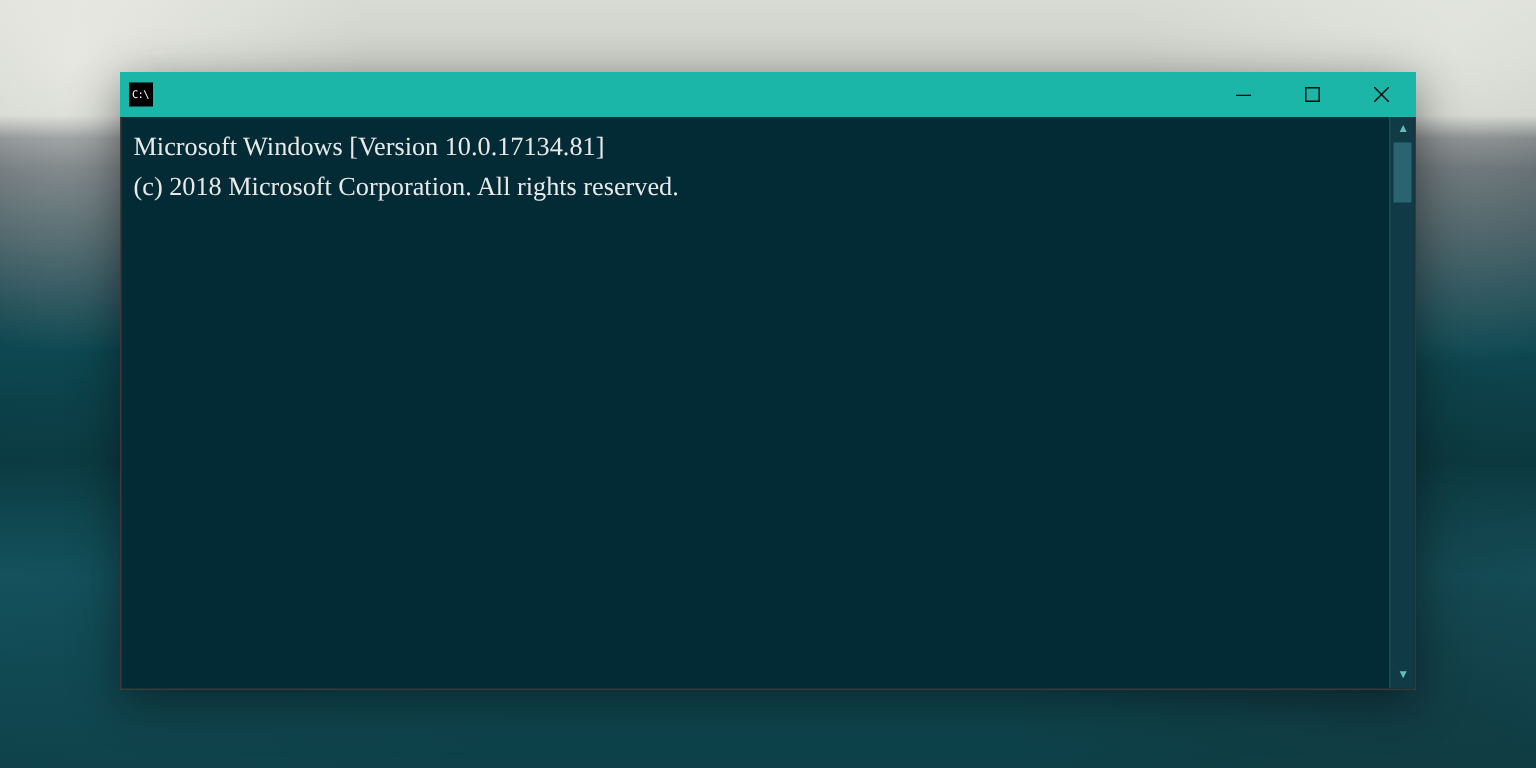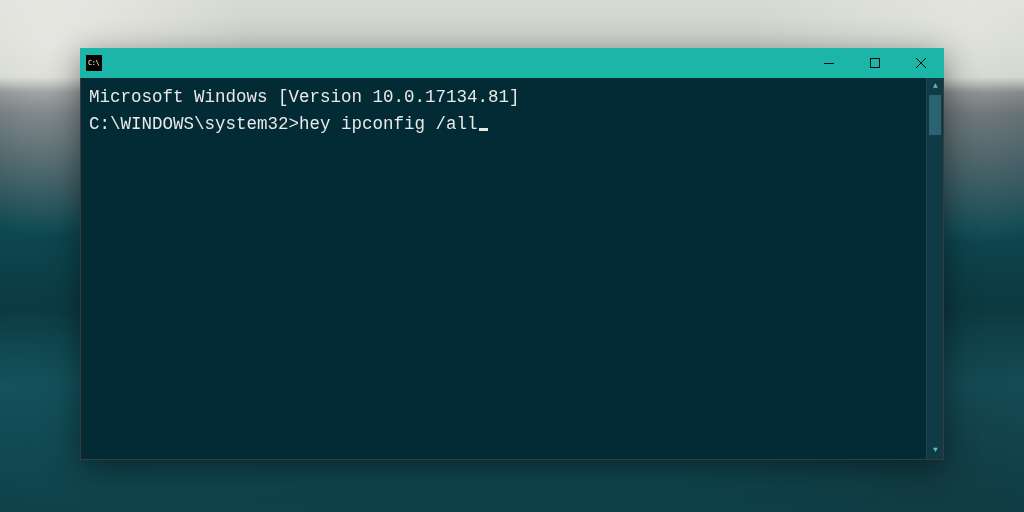"Microsoft Windows [Version" .terminal { font-family: Liberation Mono, monospace -> Liberation Serif, serif }
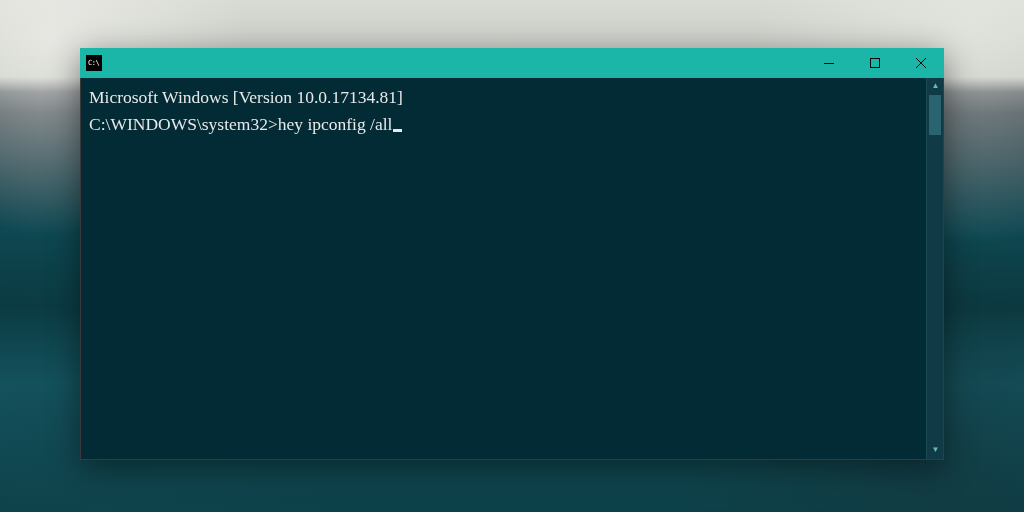"(c) 2018 Microsoft Corporation. All" div.terminal-line { html: none -> <div>(c) 2018 Microsoft Corporation. All rights reserved.</div> }
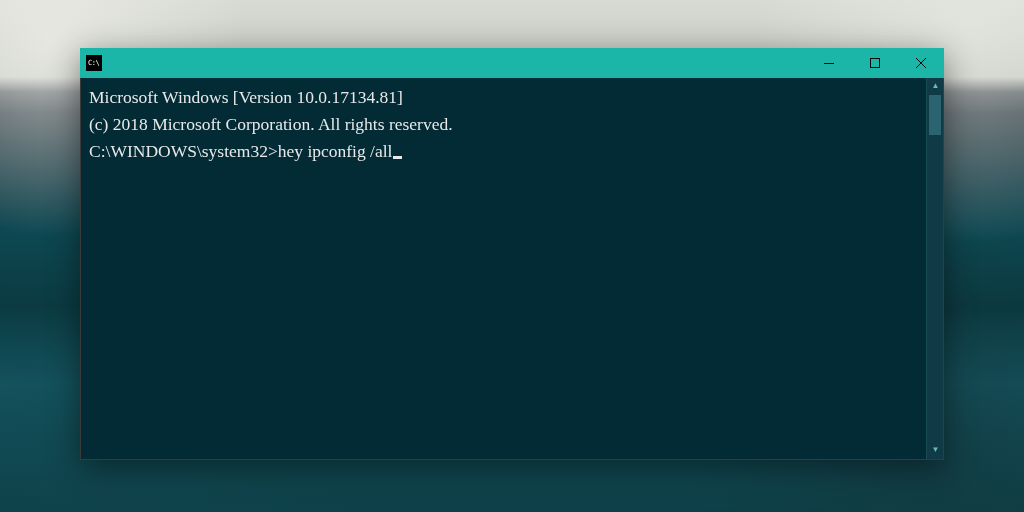"C:\WINDOWS\system32>hey ipconfig /all" div.terminal-line { html: <div><span>C:\WINDOWS\system32&gt;</span><span>hey ipconfig /all</span><span></span></div> -> none }
